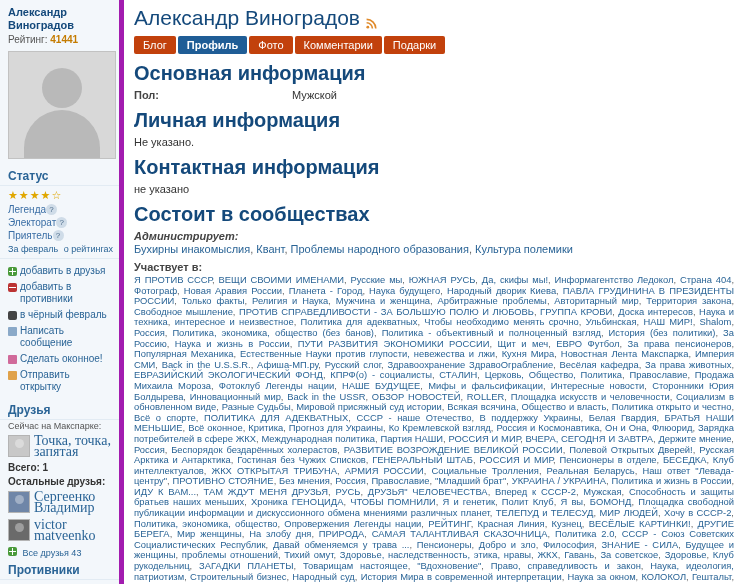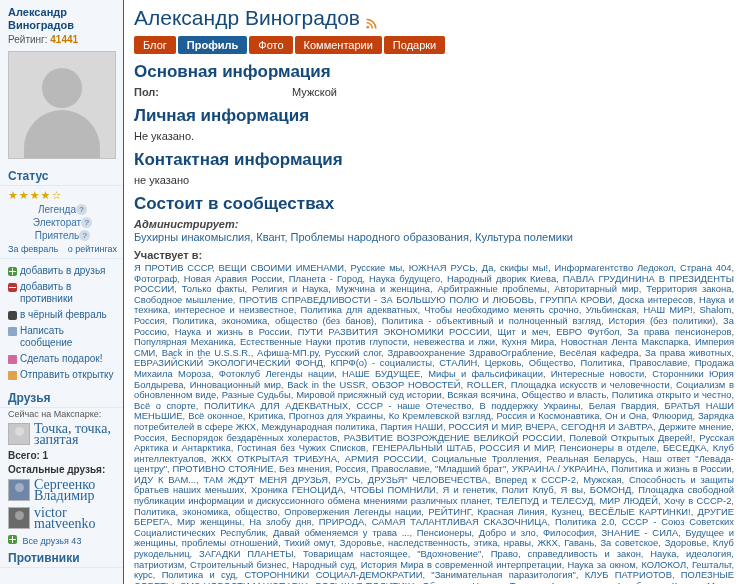"Александр" .sidebar { border-right: 1px solid #a21caf -> 5px solid #a21caf }
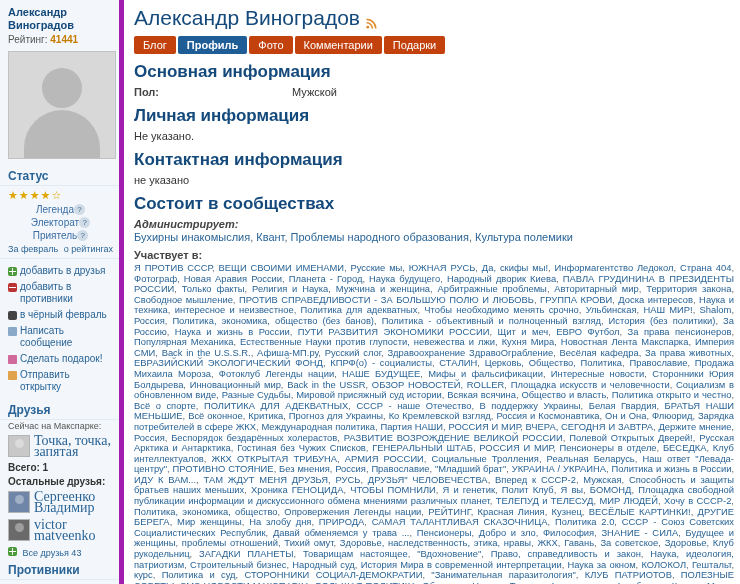"Основная информация" .sec-title { font-size: 17px -> 20px }
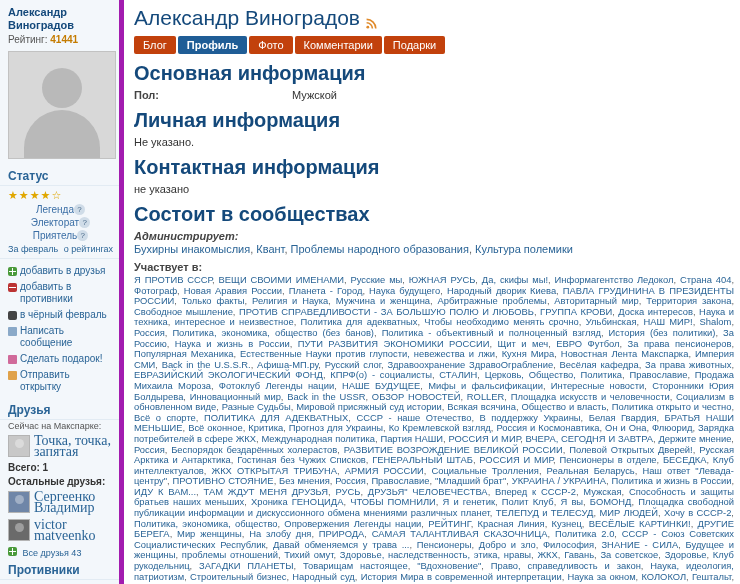"Легенда" .badge-row { justify-content: center -> flex-start }
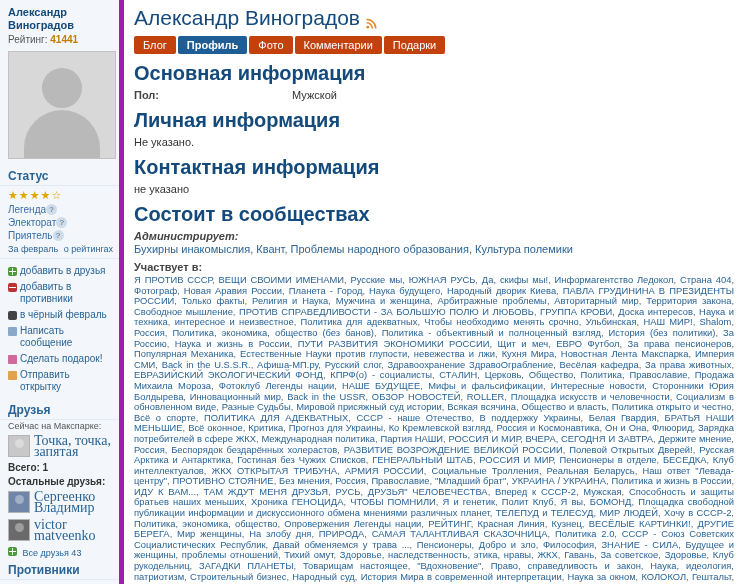"Сделать подарок!" span { text: подарок -> оконное }
